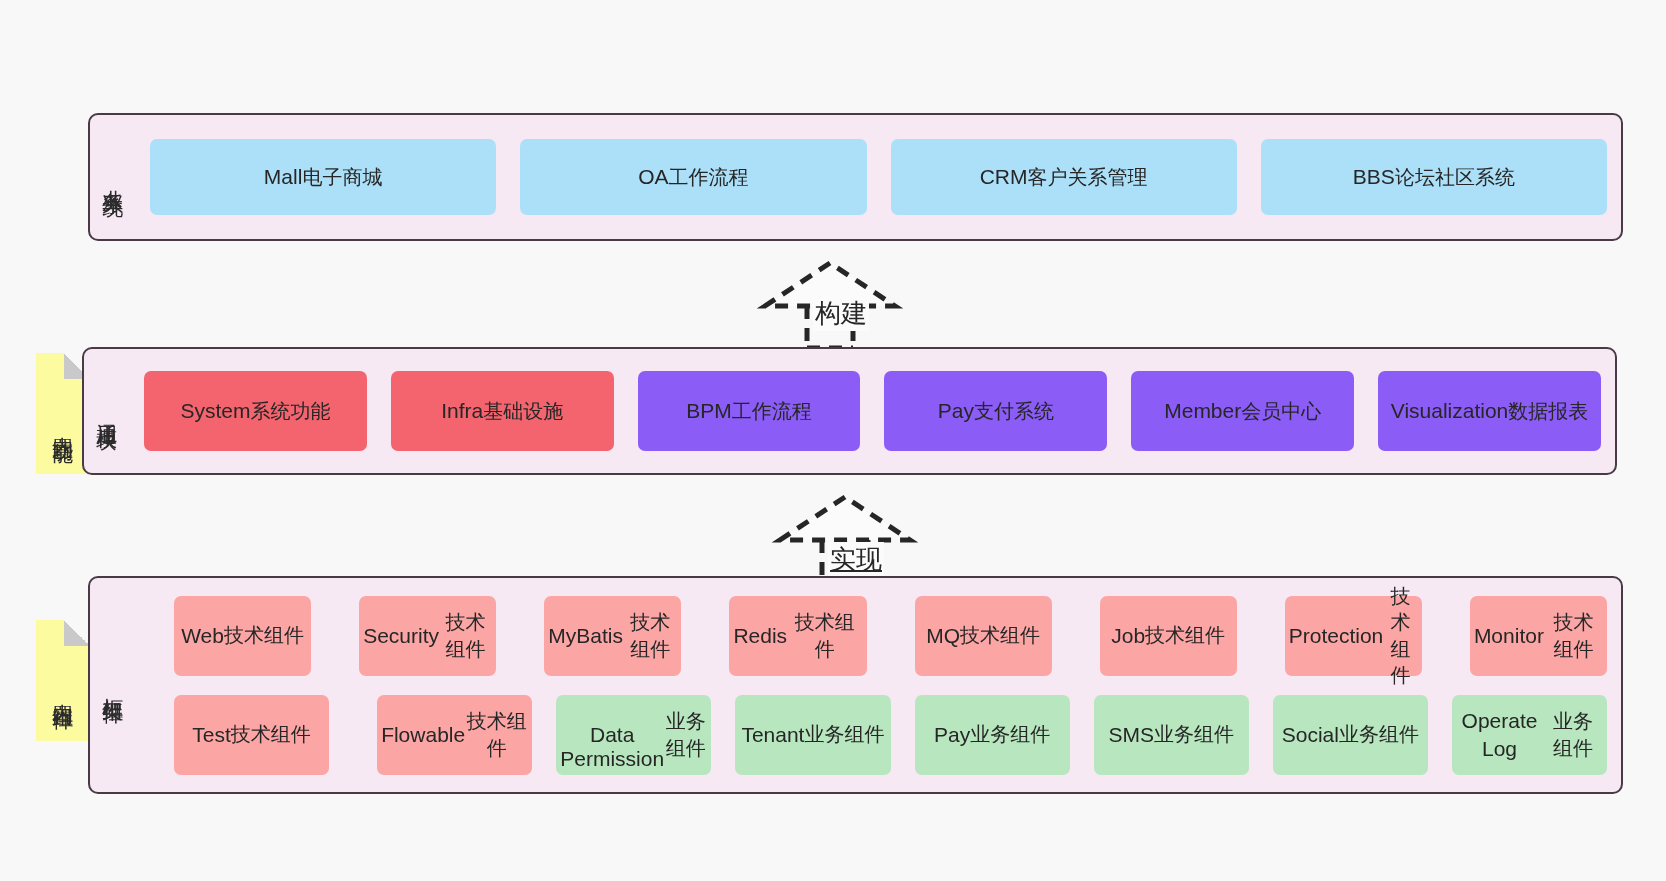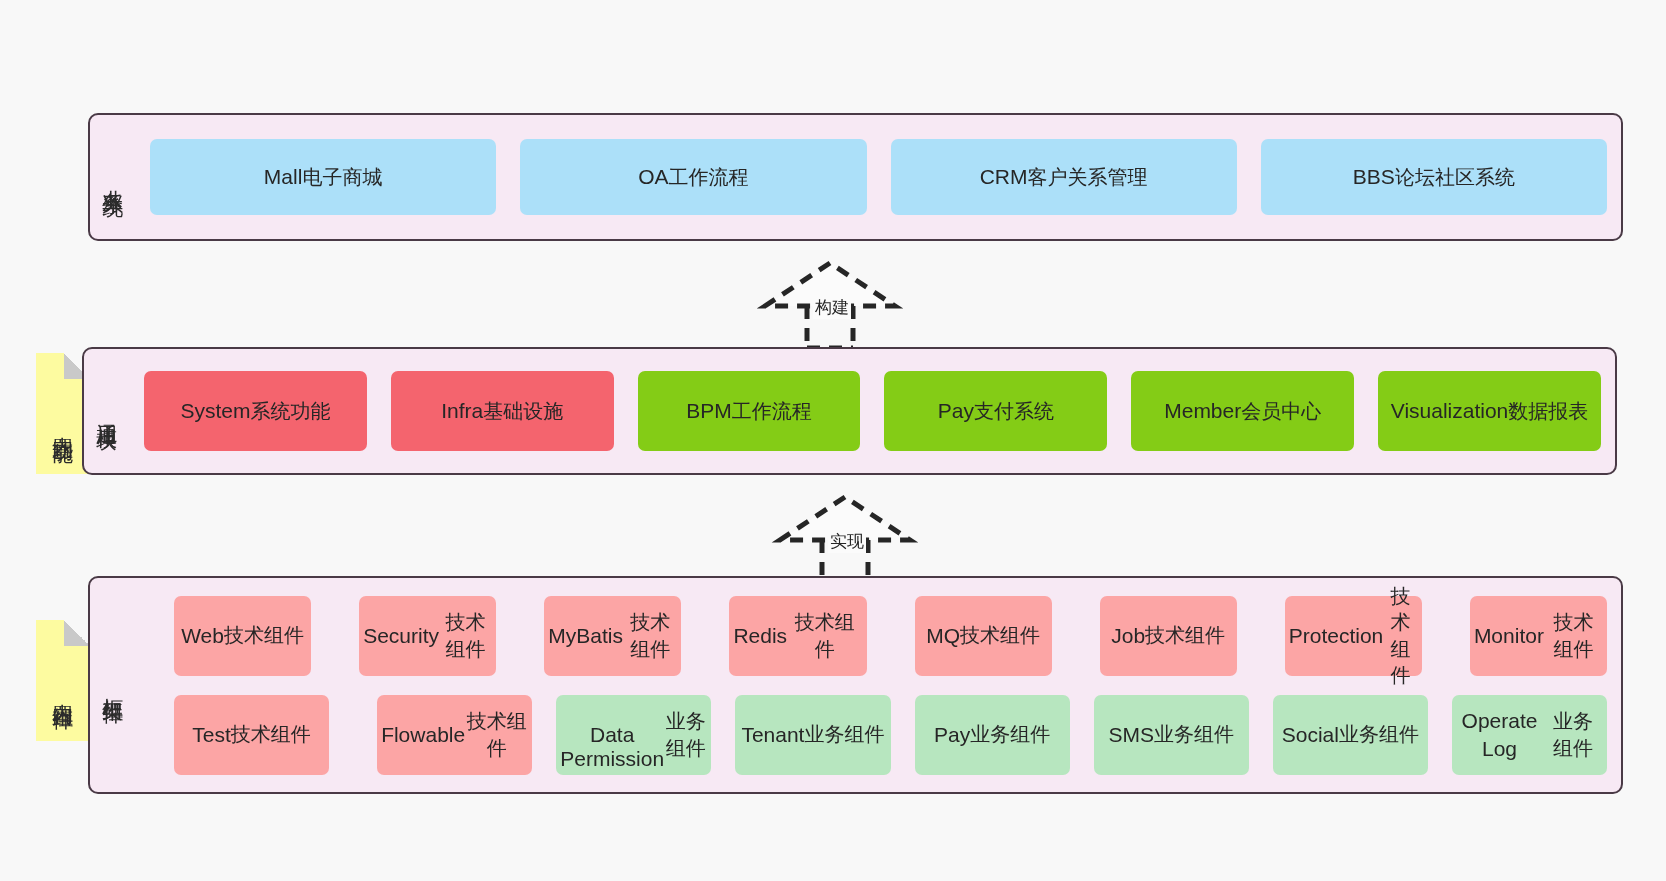"构建" .arrow-label { font-size: 17px -> 26px }
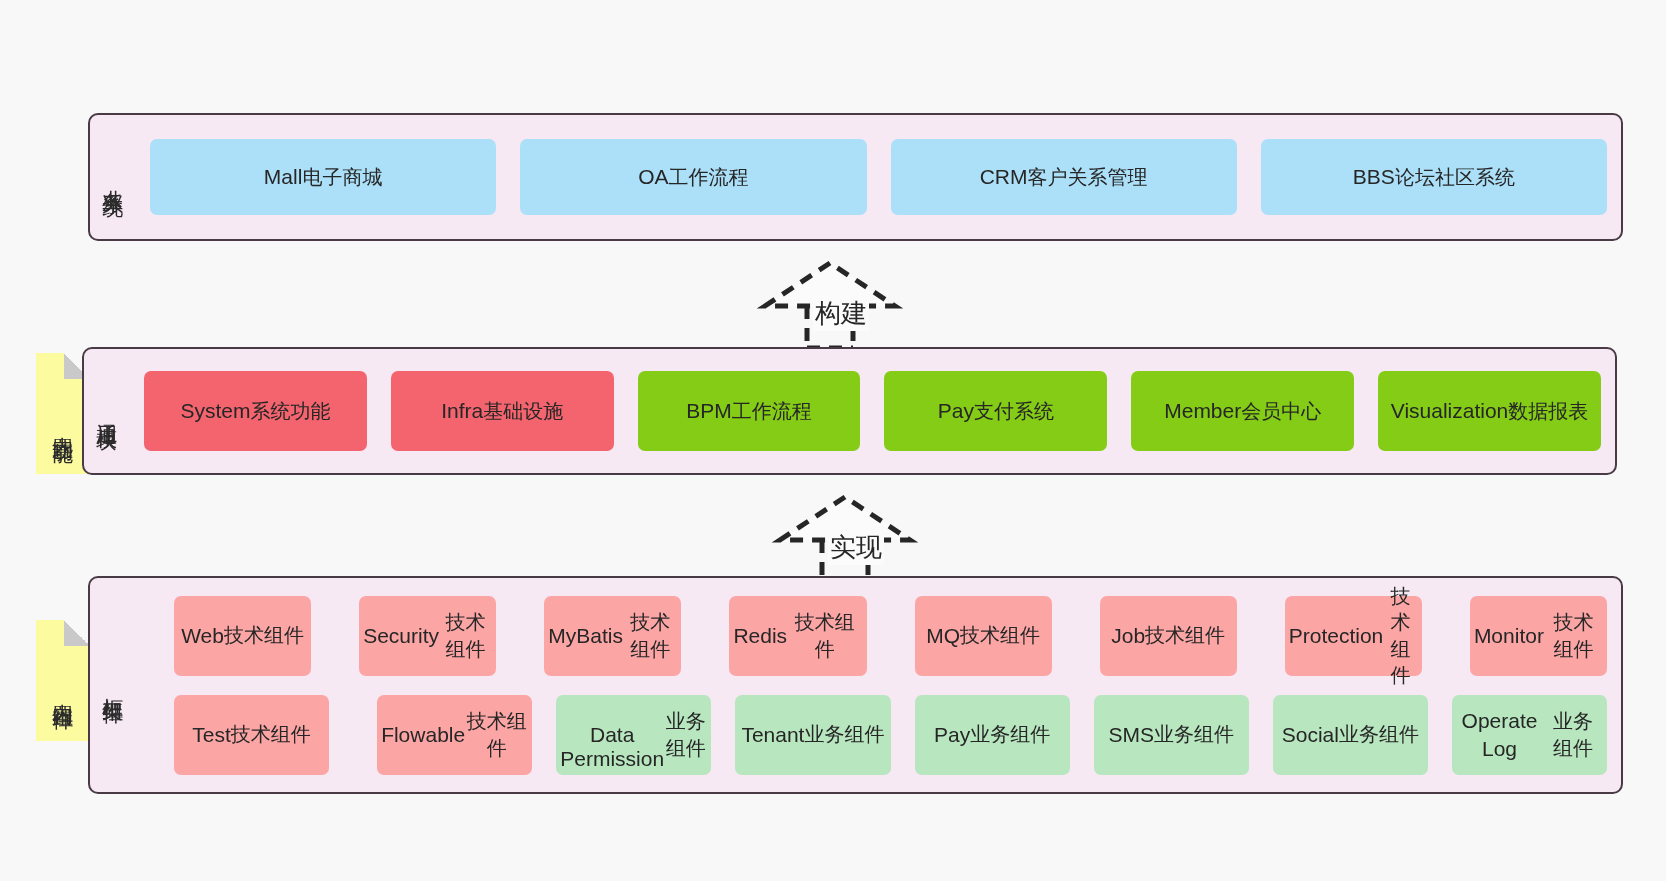"BPM" .c-pink { background: #84cc16 -> #8b5cf6 }
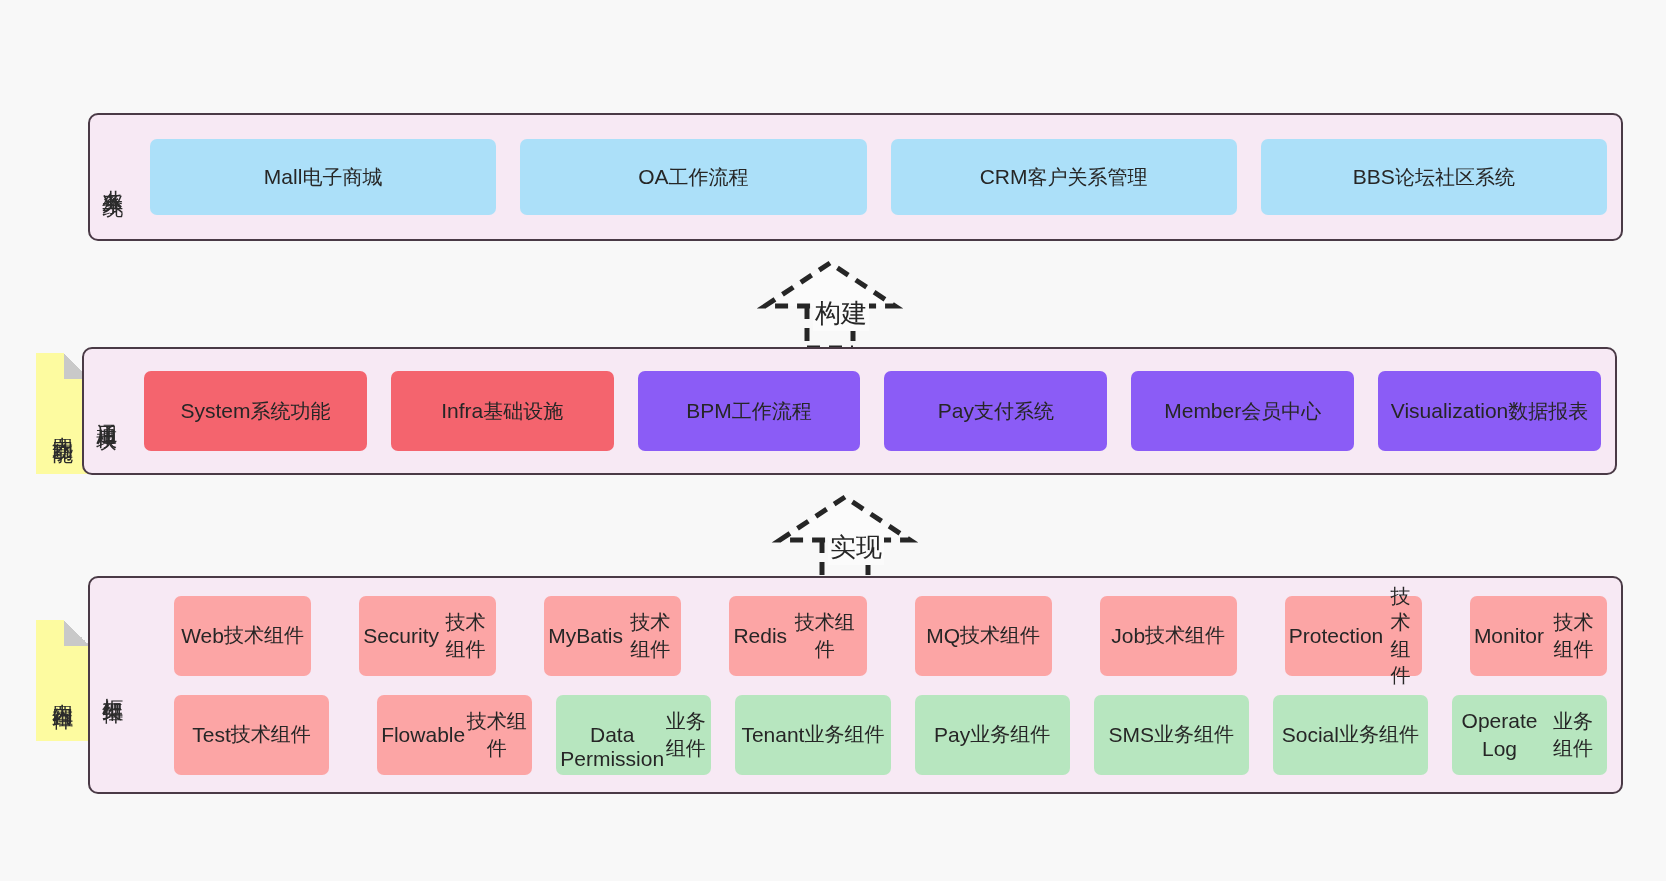"实现" span.arrow-label { text-decoration: none -> underline; top: 38px -> 50px }
